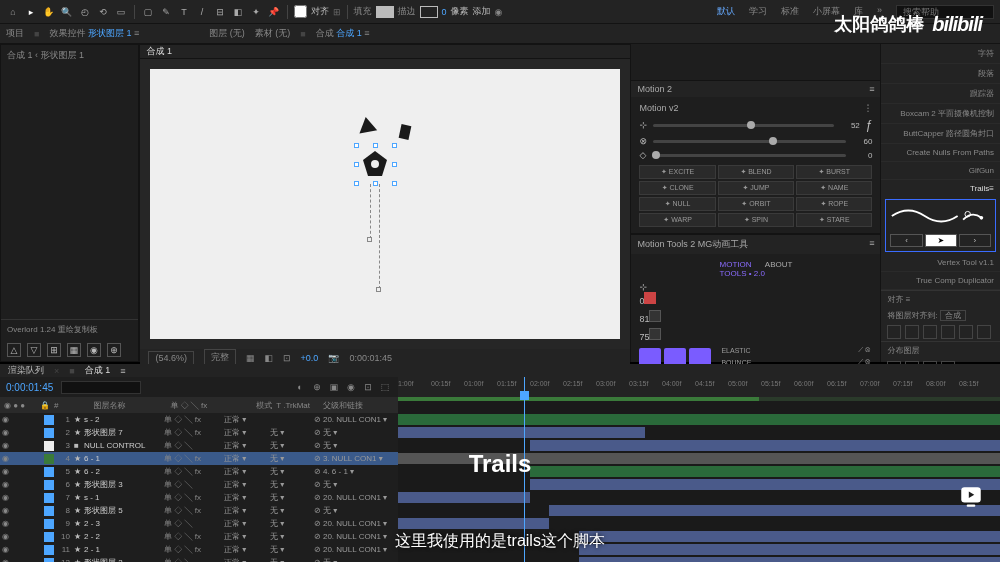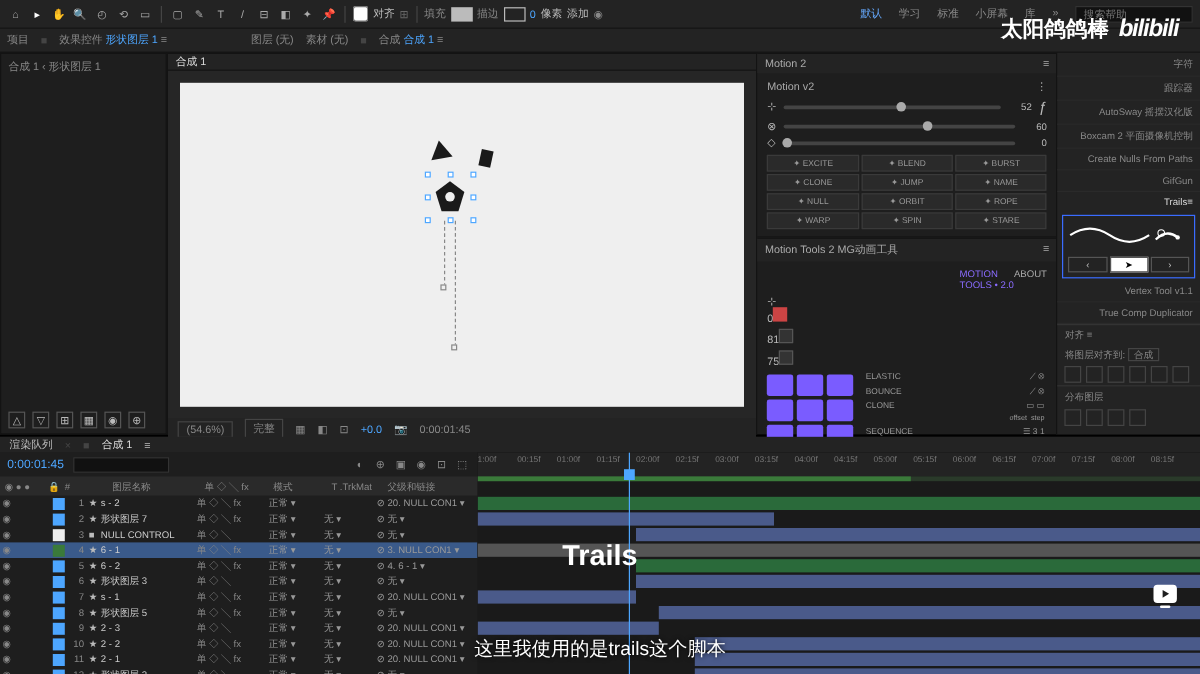"段落" div.item { html: none -> <div>段落</div> }
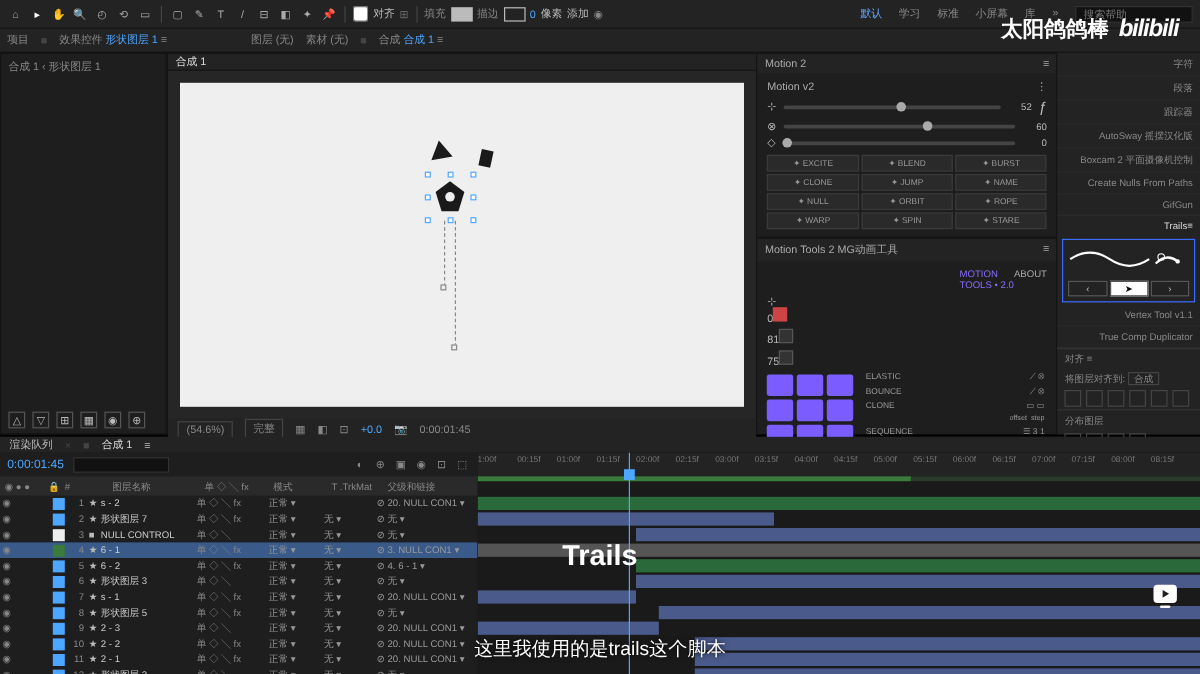"Motion 2" .right-col { margin-top: none -> 36px }
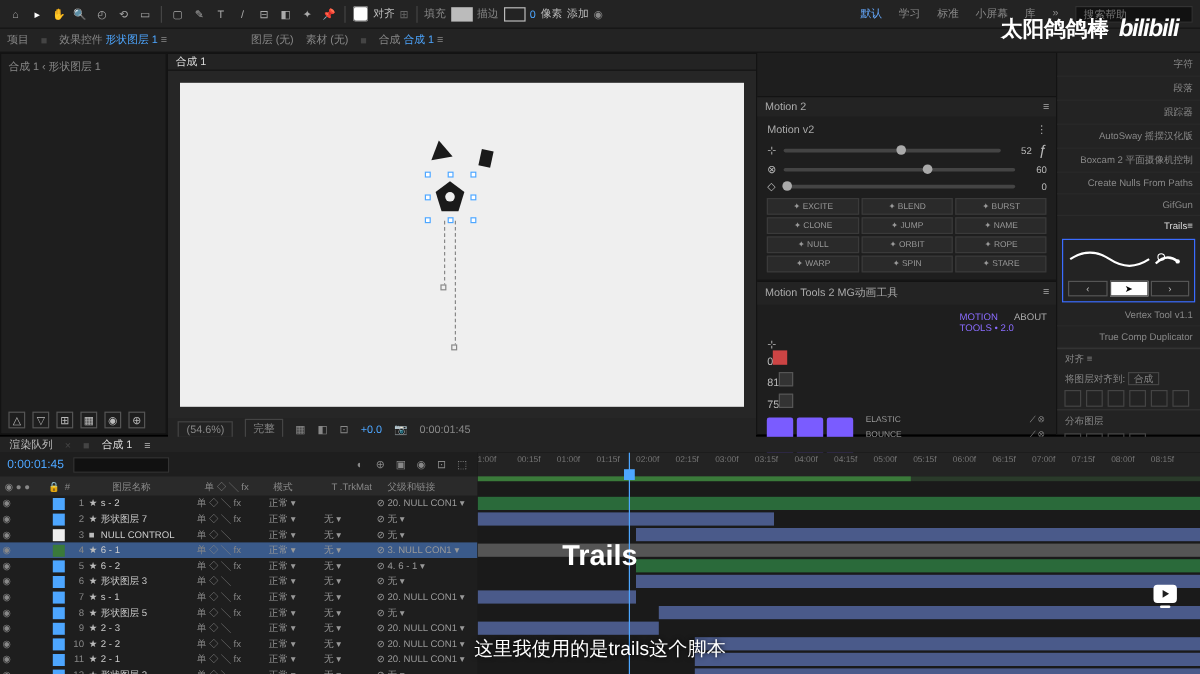"AutoSway 摇摆汉化版" div.item { html: <div>AutoSway 摇摆汉化版</div> -> none }
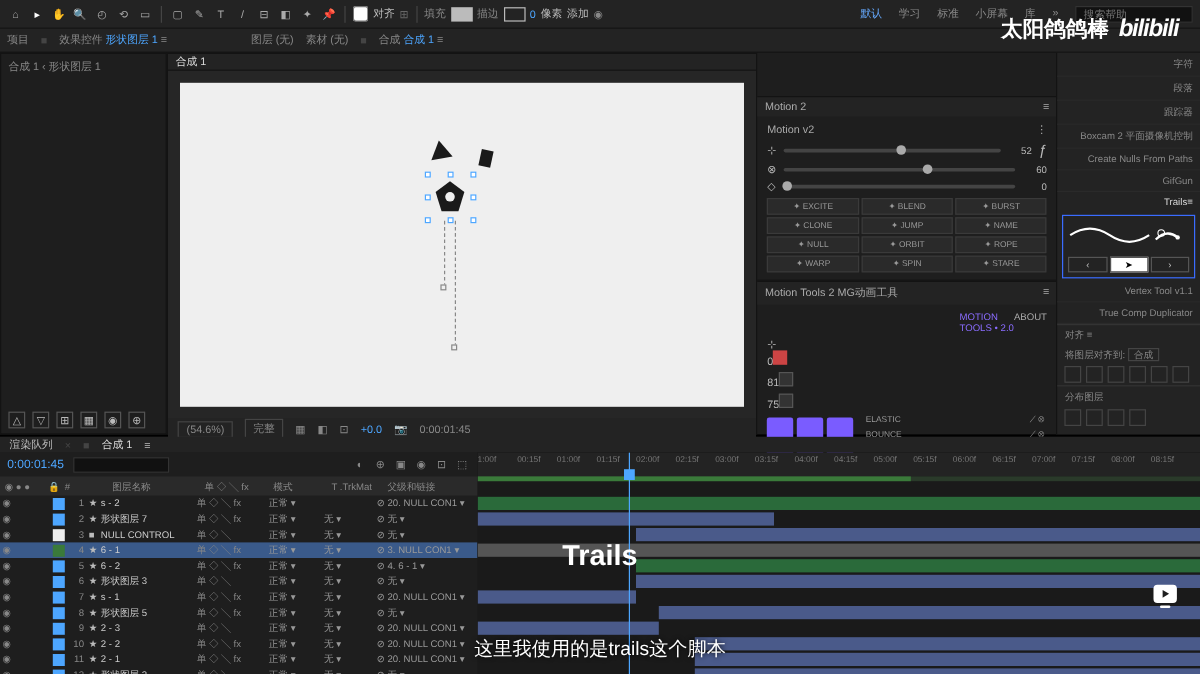"ButtCapper 路径圆角封口" div.item { html: none -> <div>ButtCapper 路径圆角封口</div> }
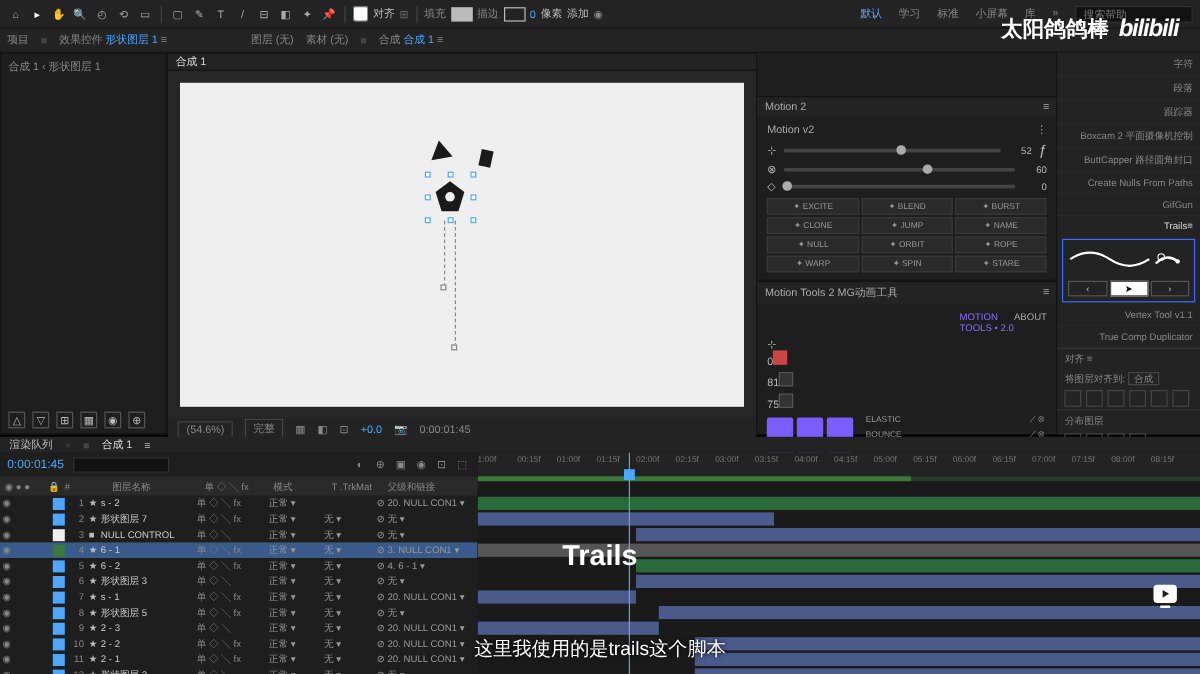"MOTION" .motion-tools .hdr2 { justify-content: flex-end -> center }
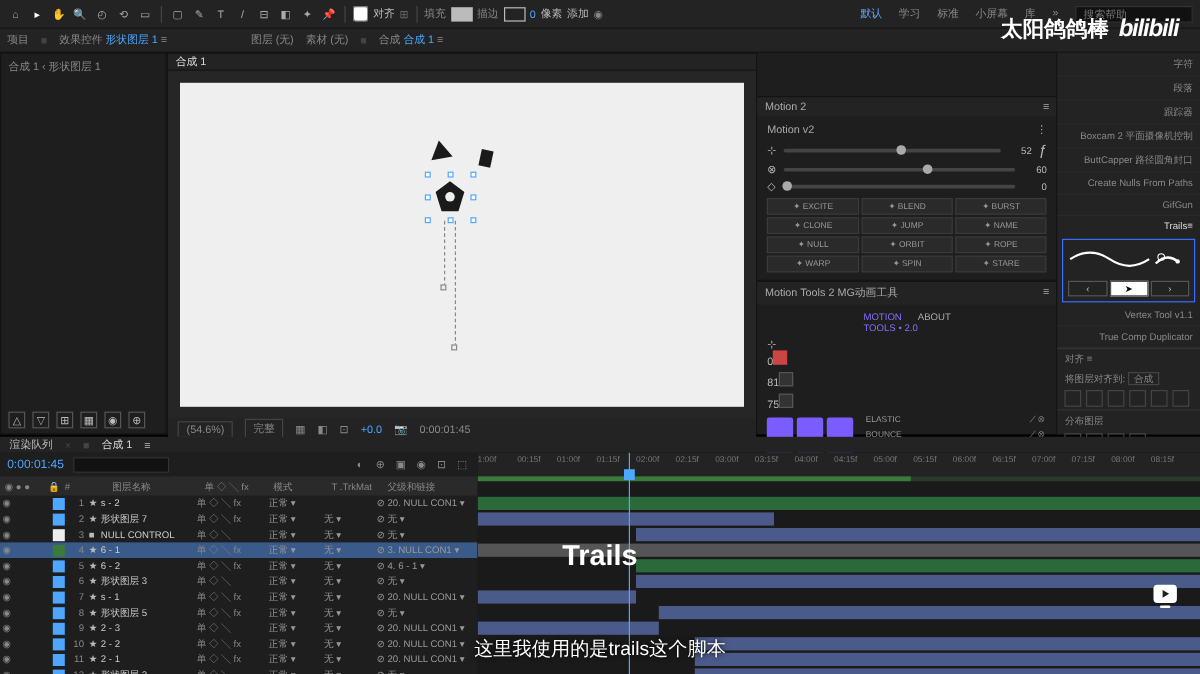"Overlord 1.24 重绘复制板" div.footer { html: none -> <div>Overlord 1.24 重绘复制板</div> }
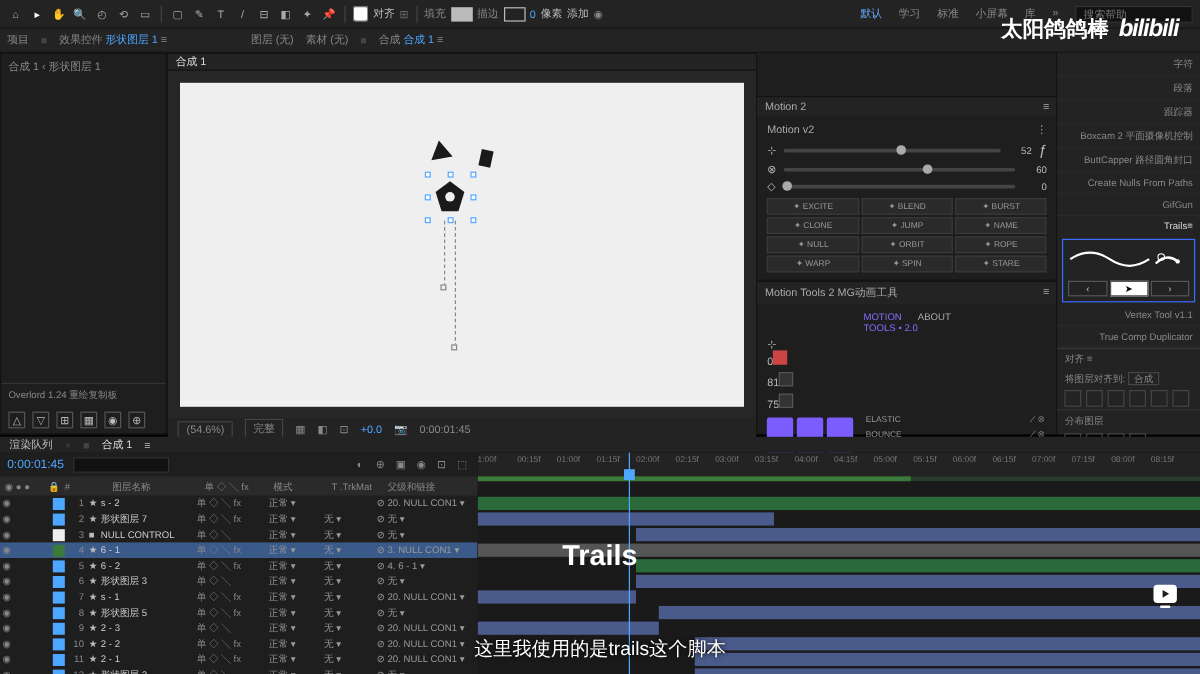"模式" .layer-header .col-mode { text-align: none -> right }
